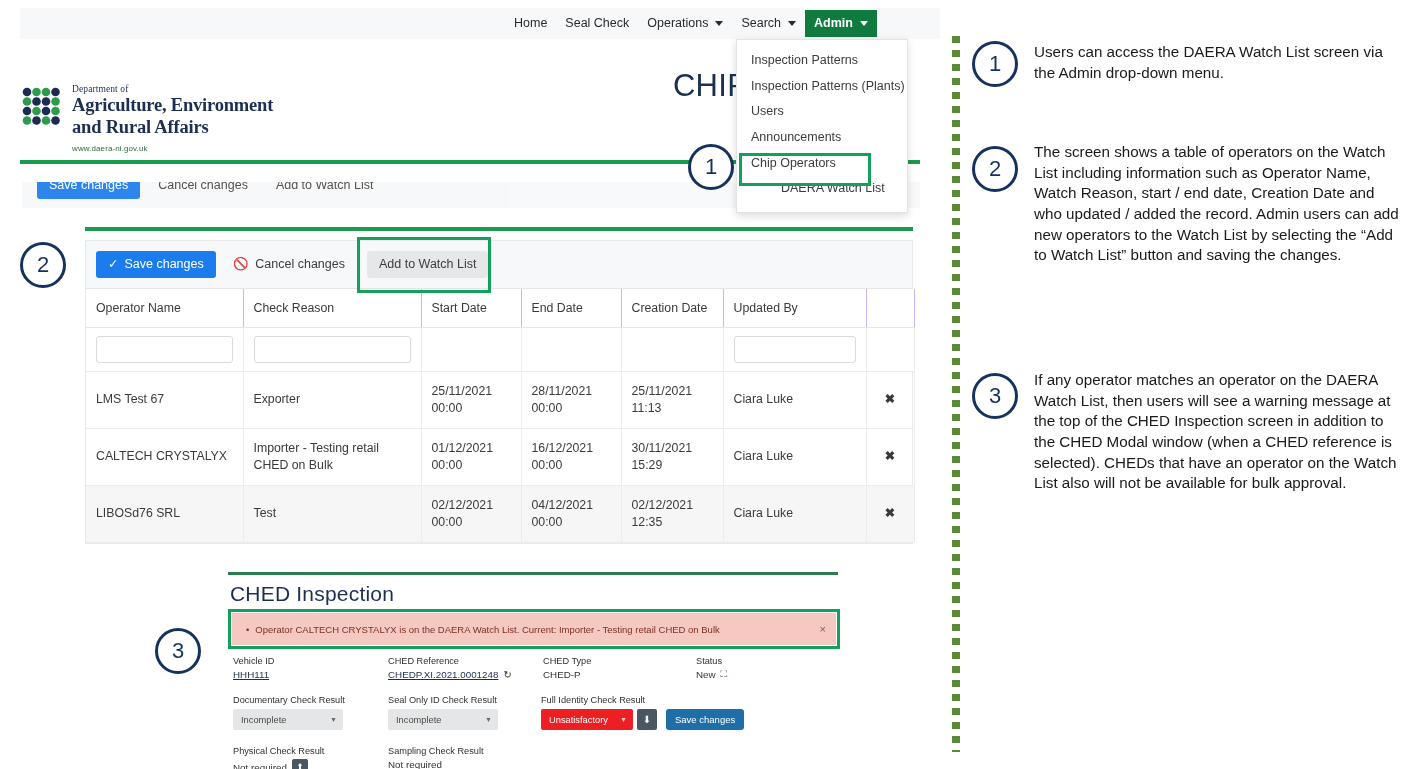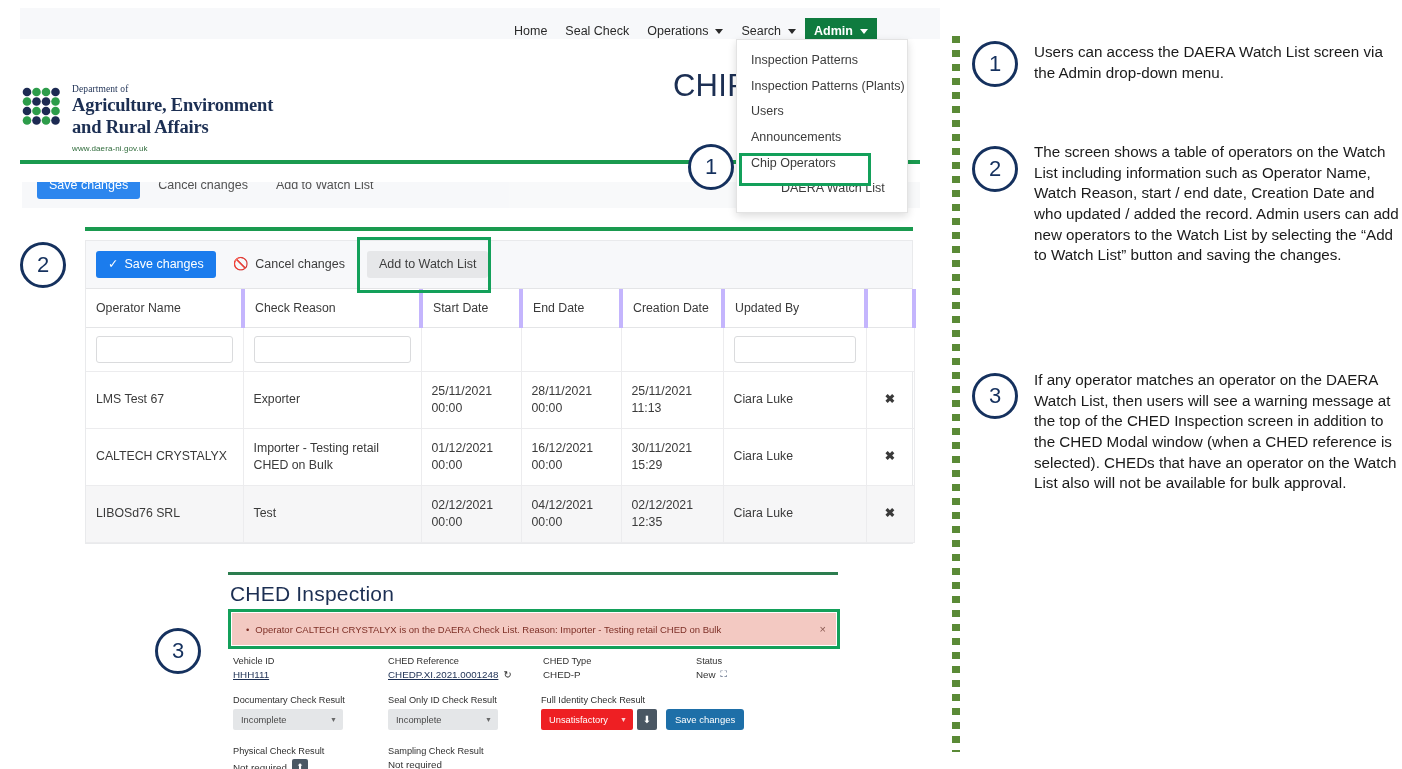"Home" .navlist { top: 8px -> 0 }
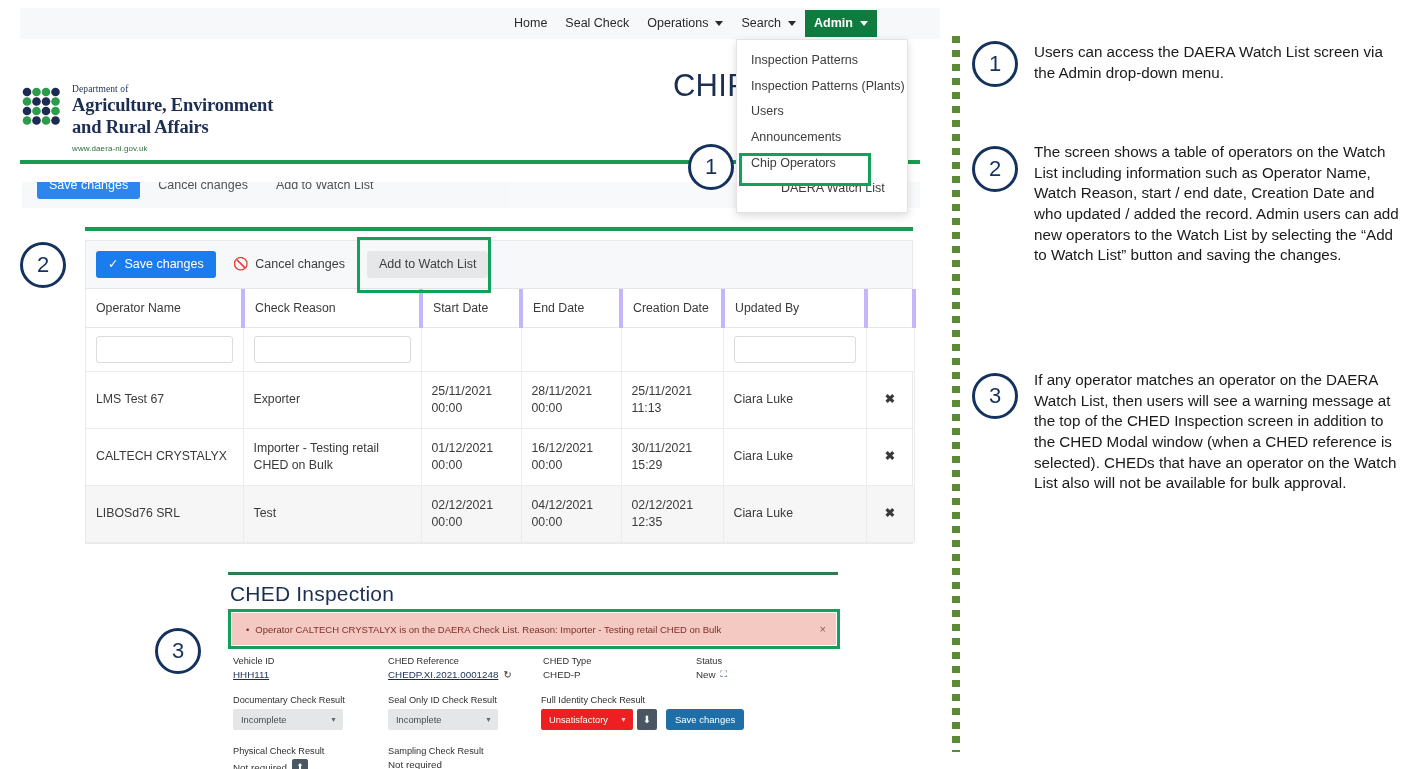"Operator Name" table.wl th { border-right: 4px solid #c4b5fd -> 1px solid #c4b5fd }
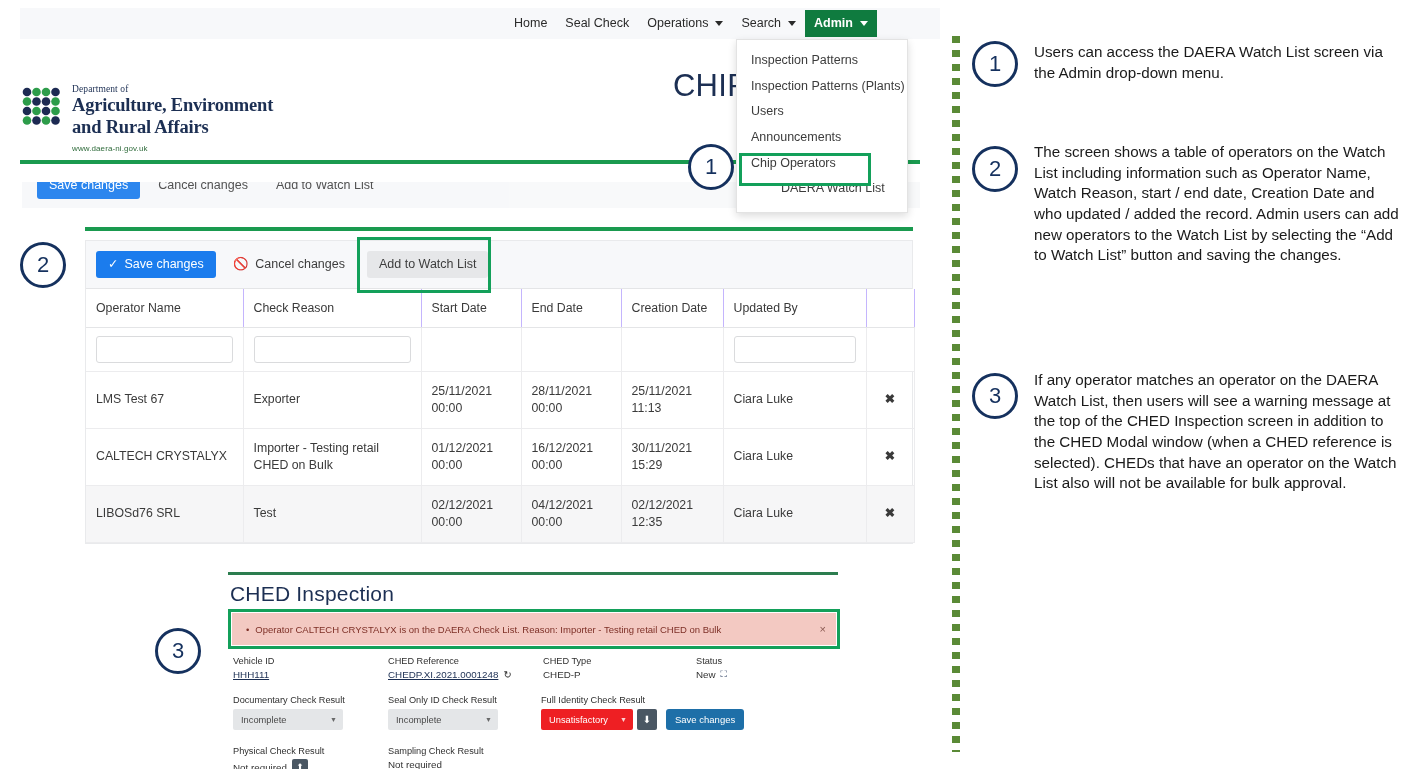"Operator CALTECH CRYSTALYX is on" span { text: Check List. Reason -> Watch List. Current }
